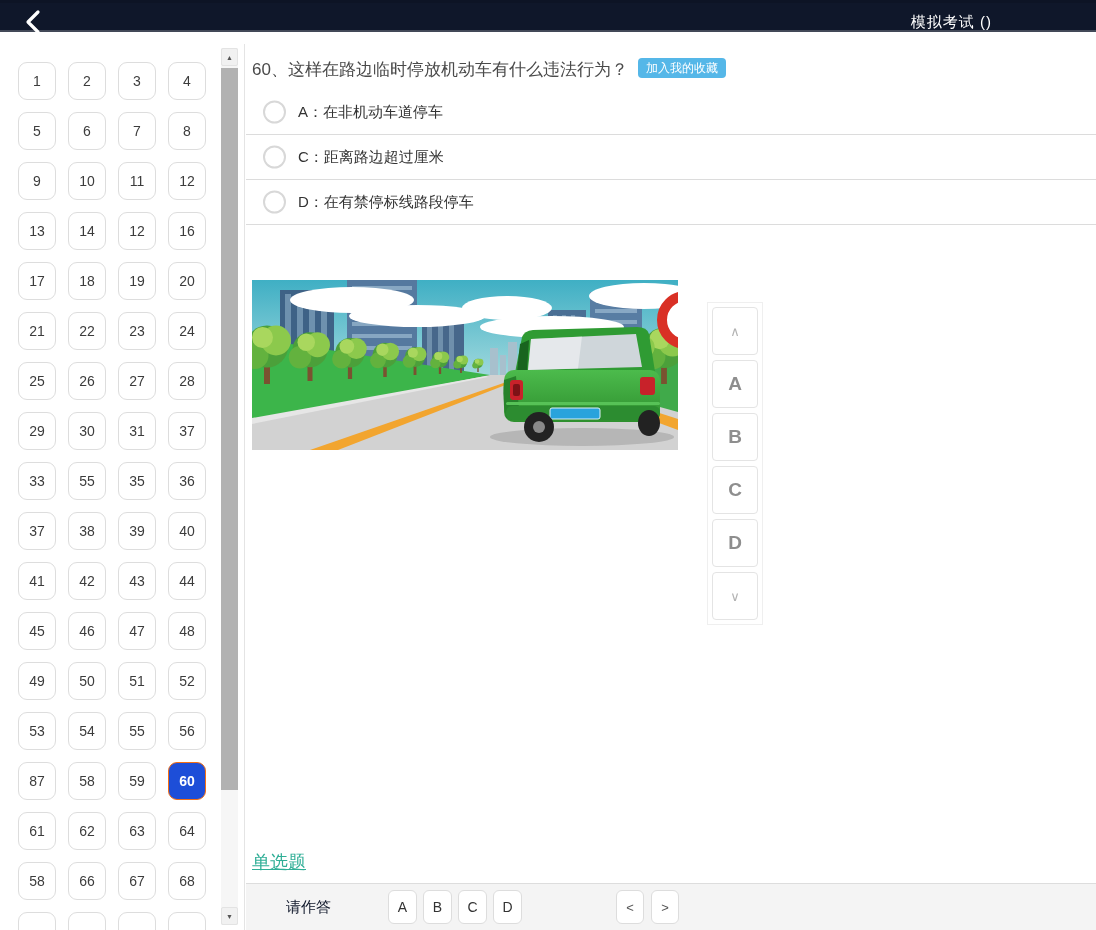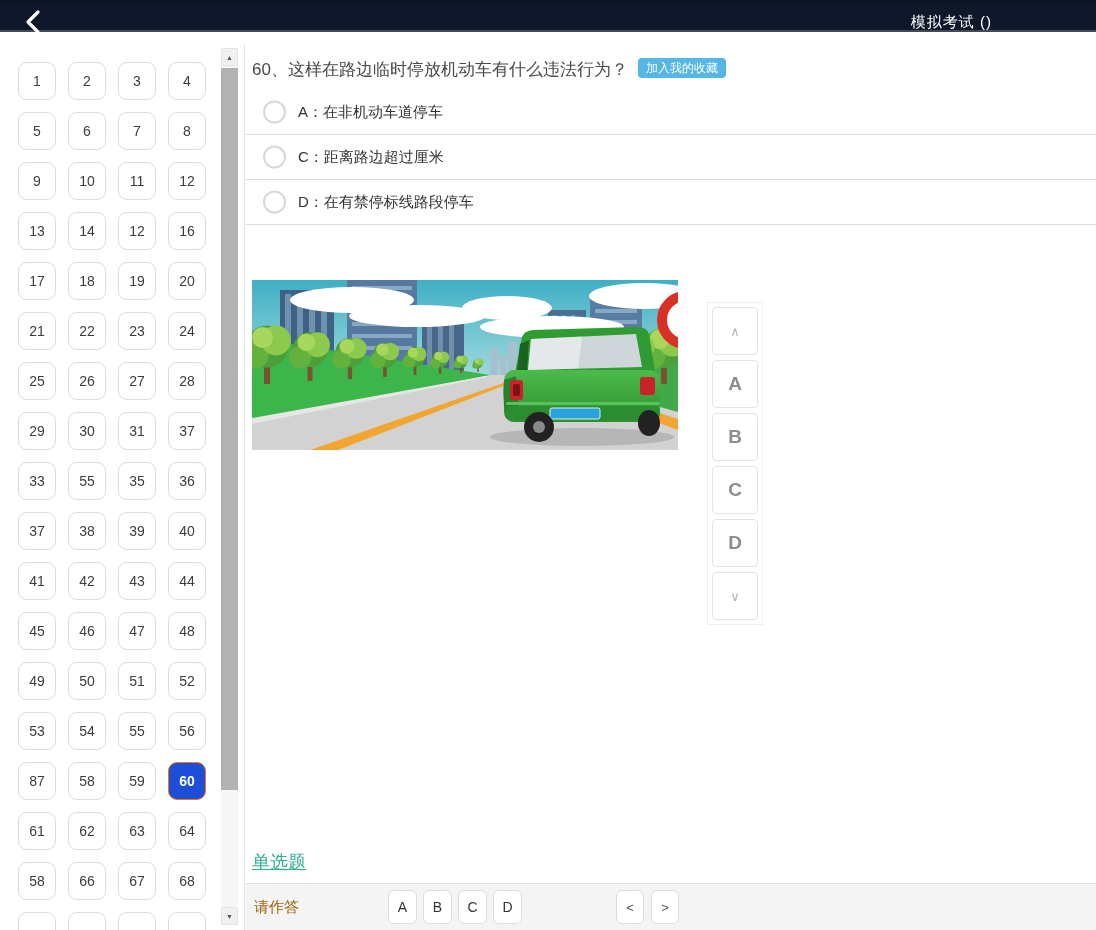"请作答" .prompt { color: #a16207 -> #0f172a; left: 8px -> 40px }
